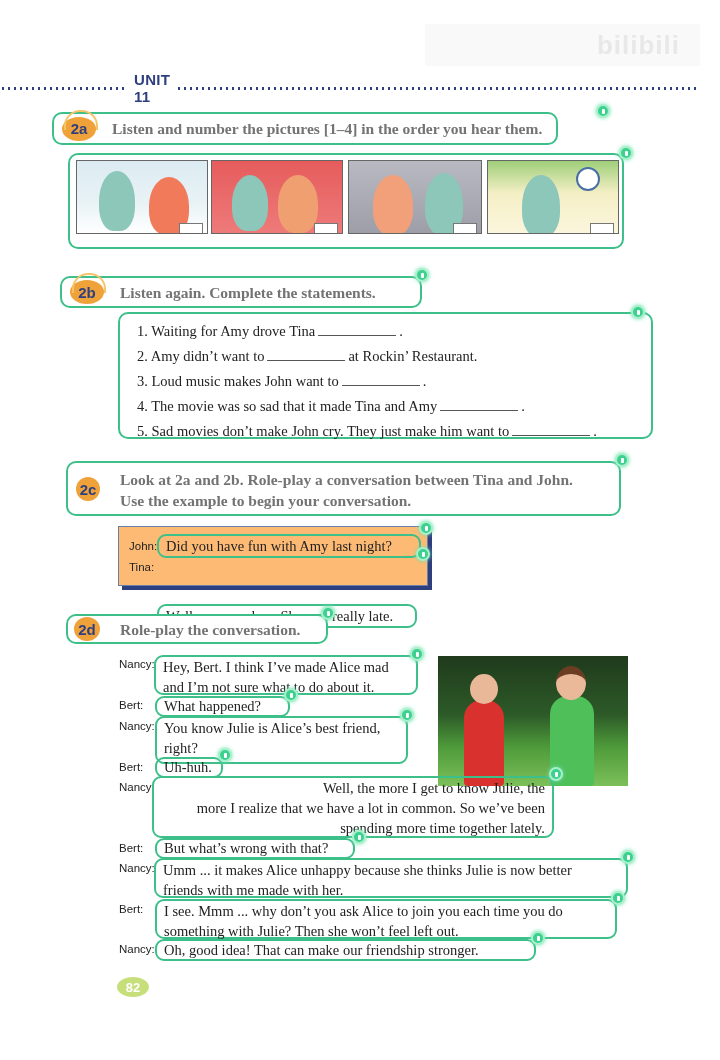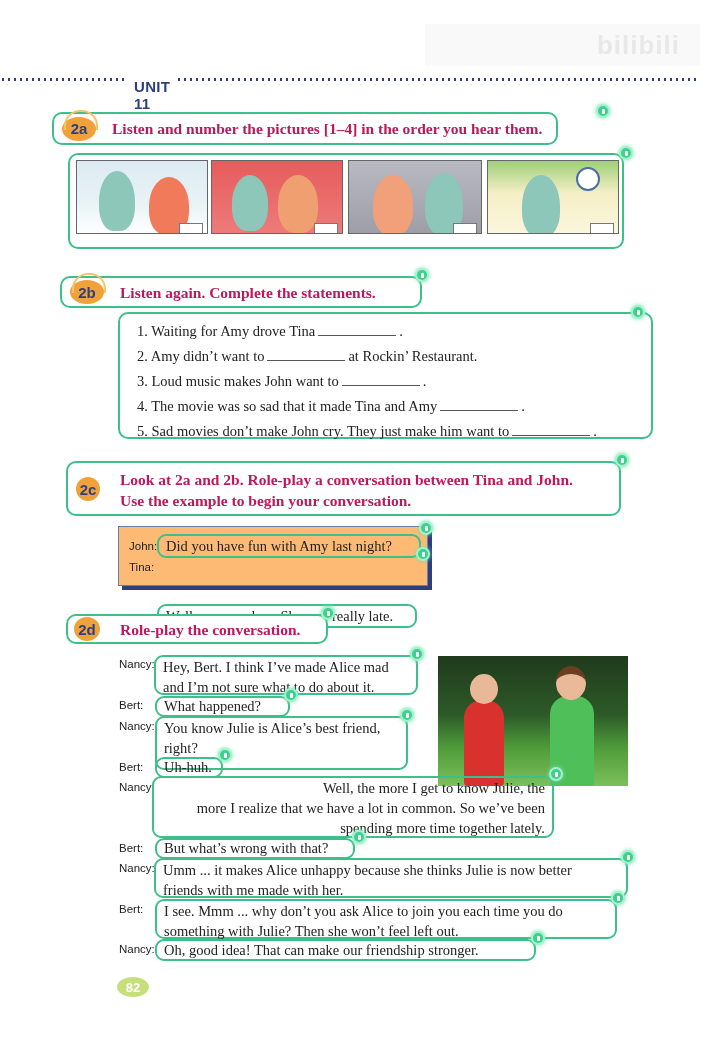"UNIT 11" .unit-bar { align-items: flex-start -> center }
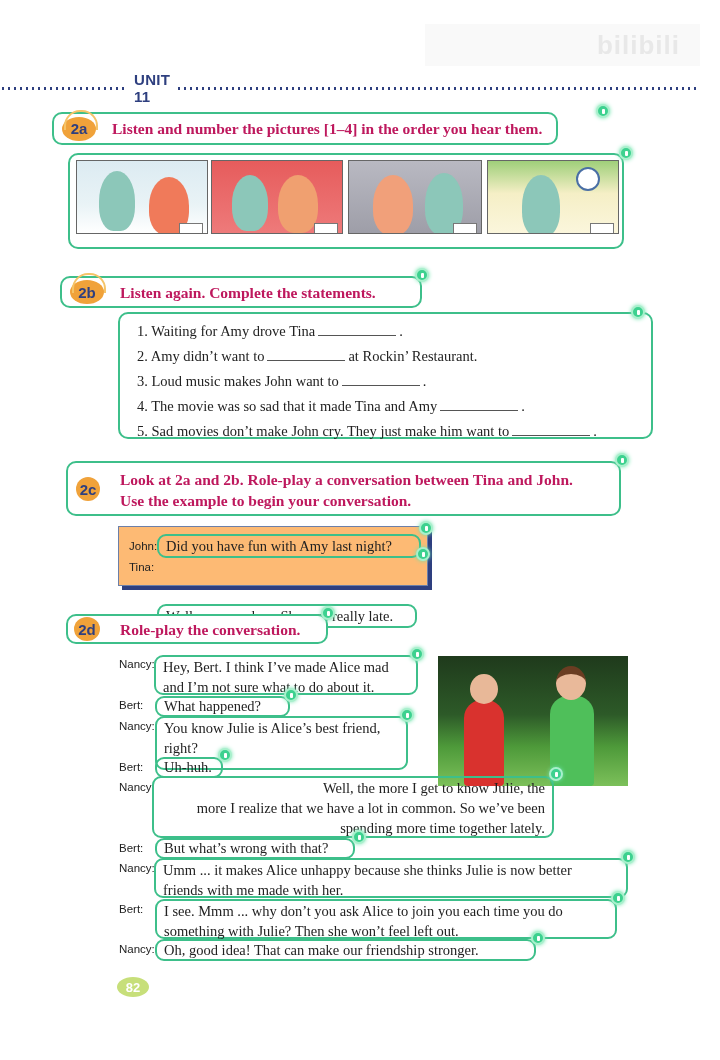"Listen and number the pictures" .sec-title { color: #be185d -> #737373 }
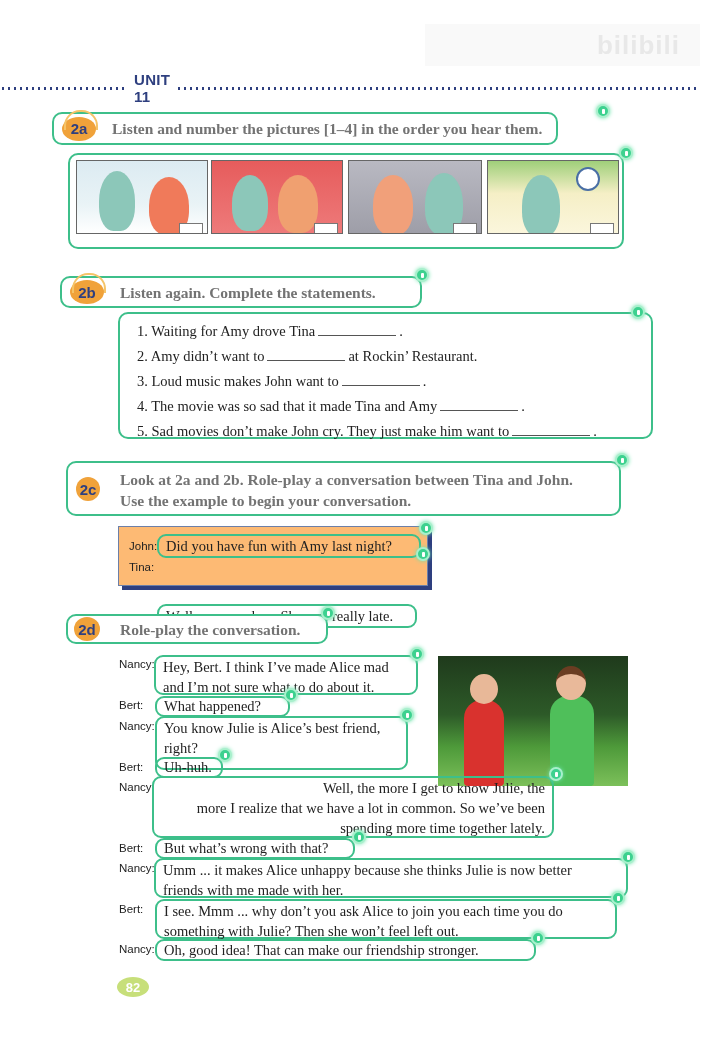"You know Julie is Alice’s" div.bubble { height: 54px -> 48px }
